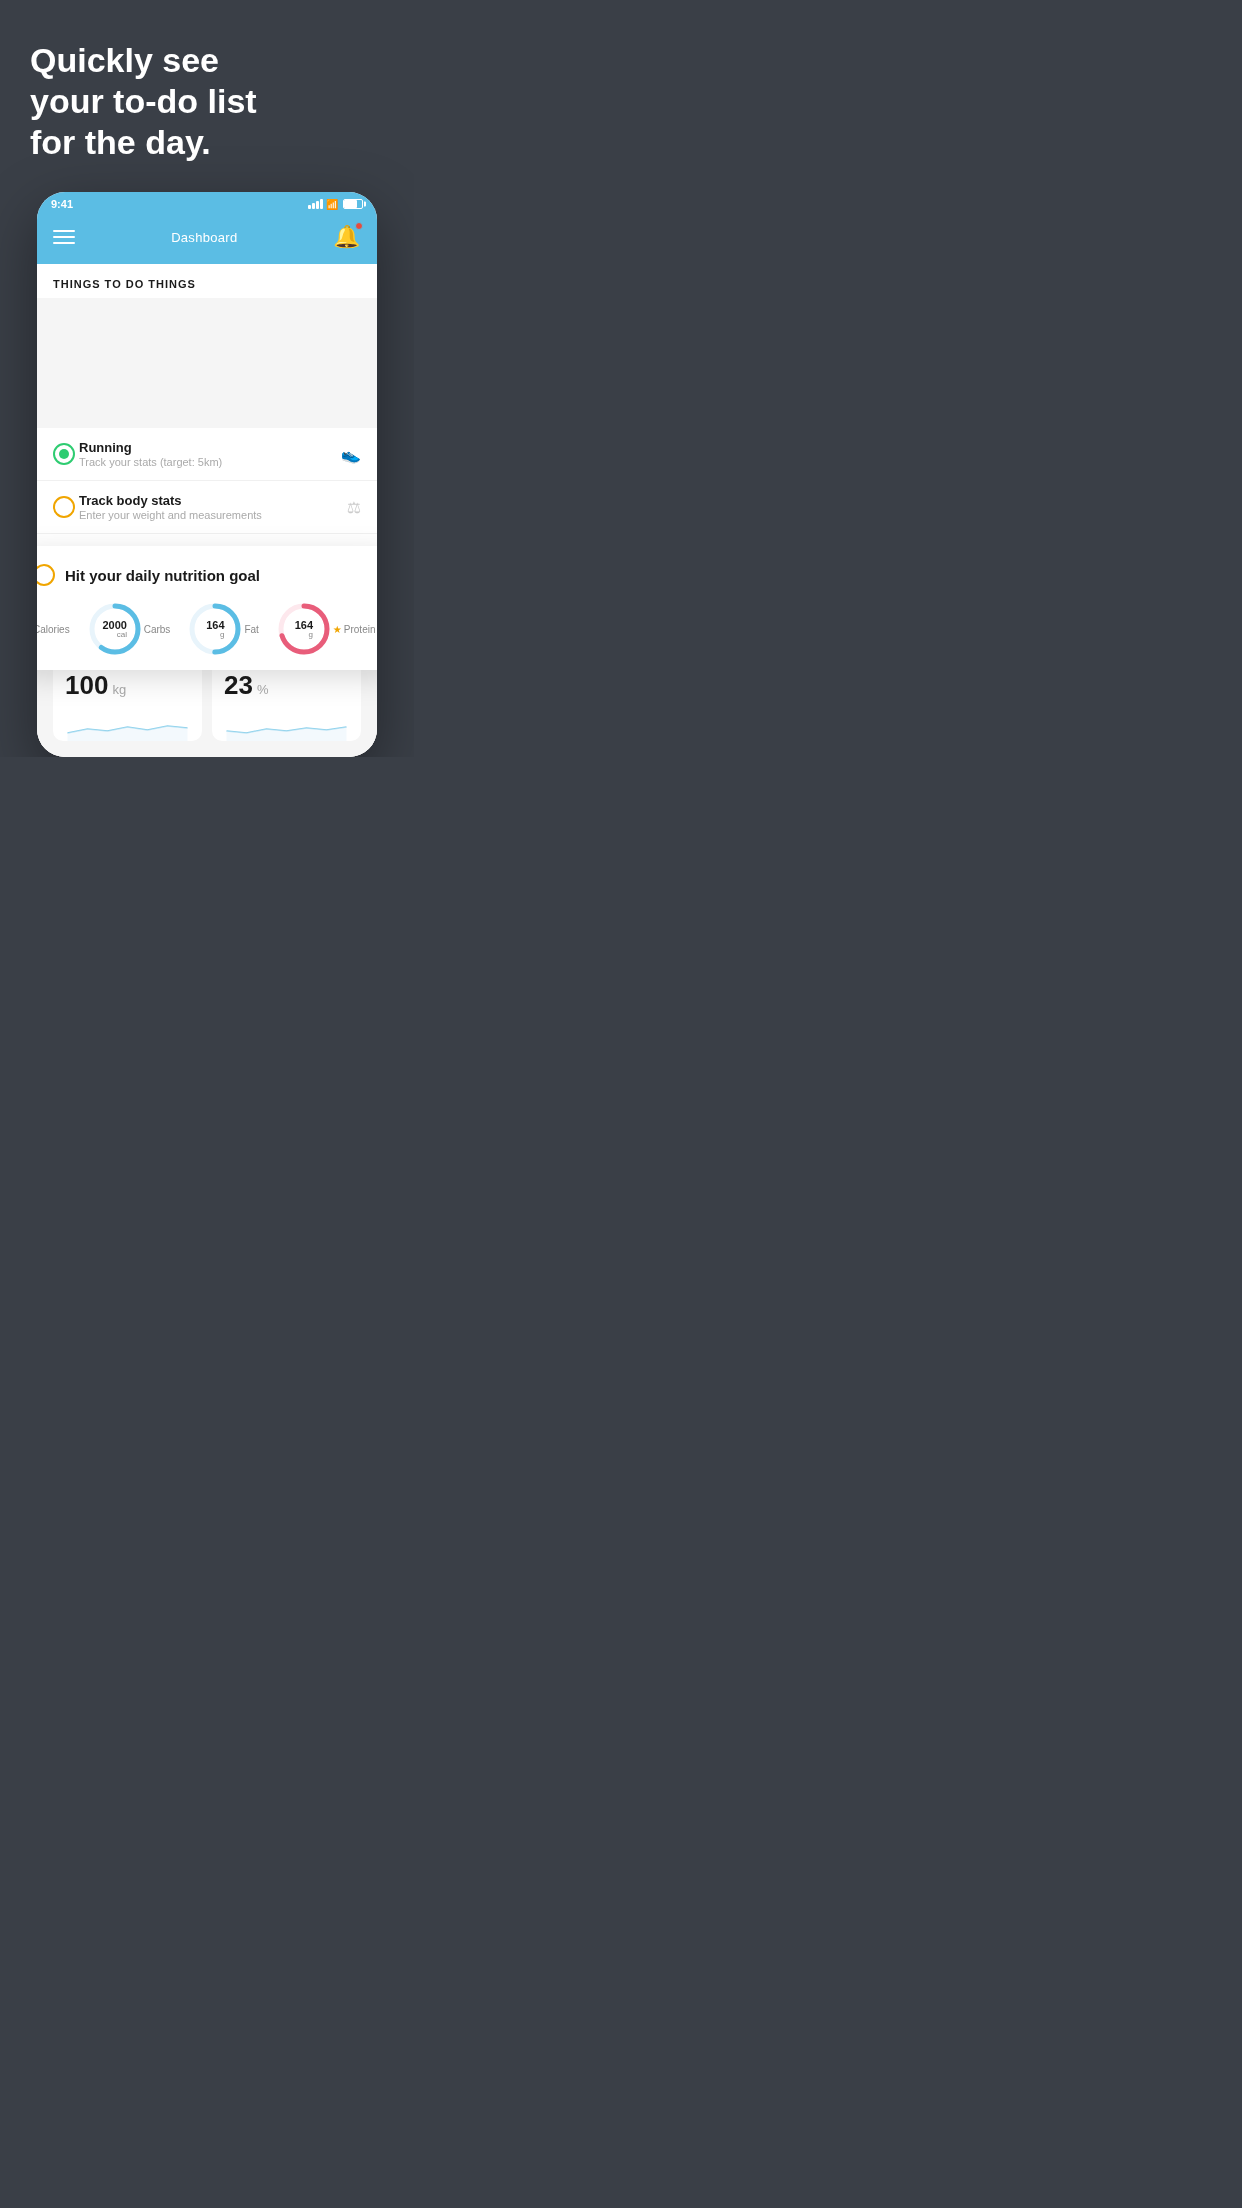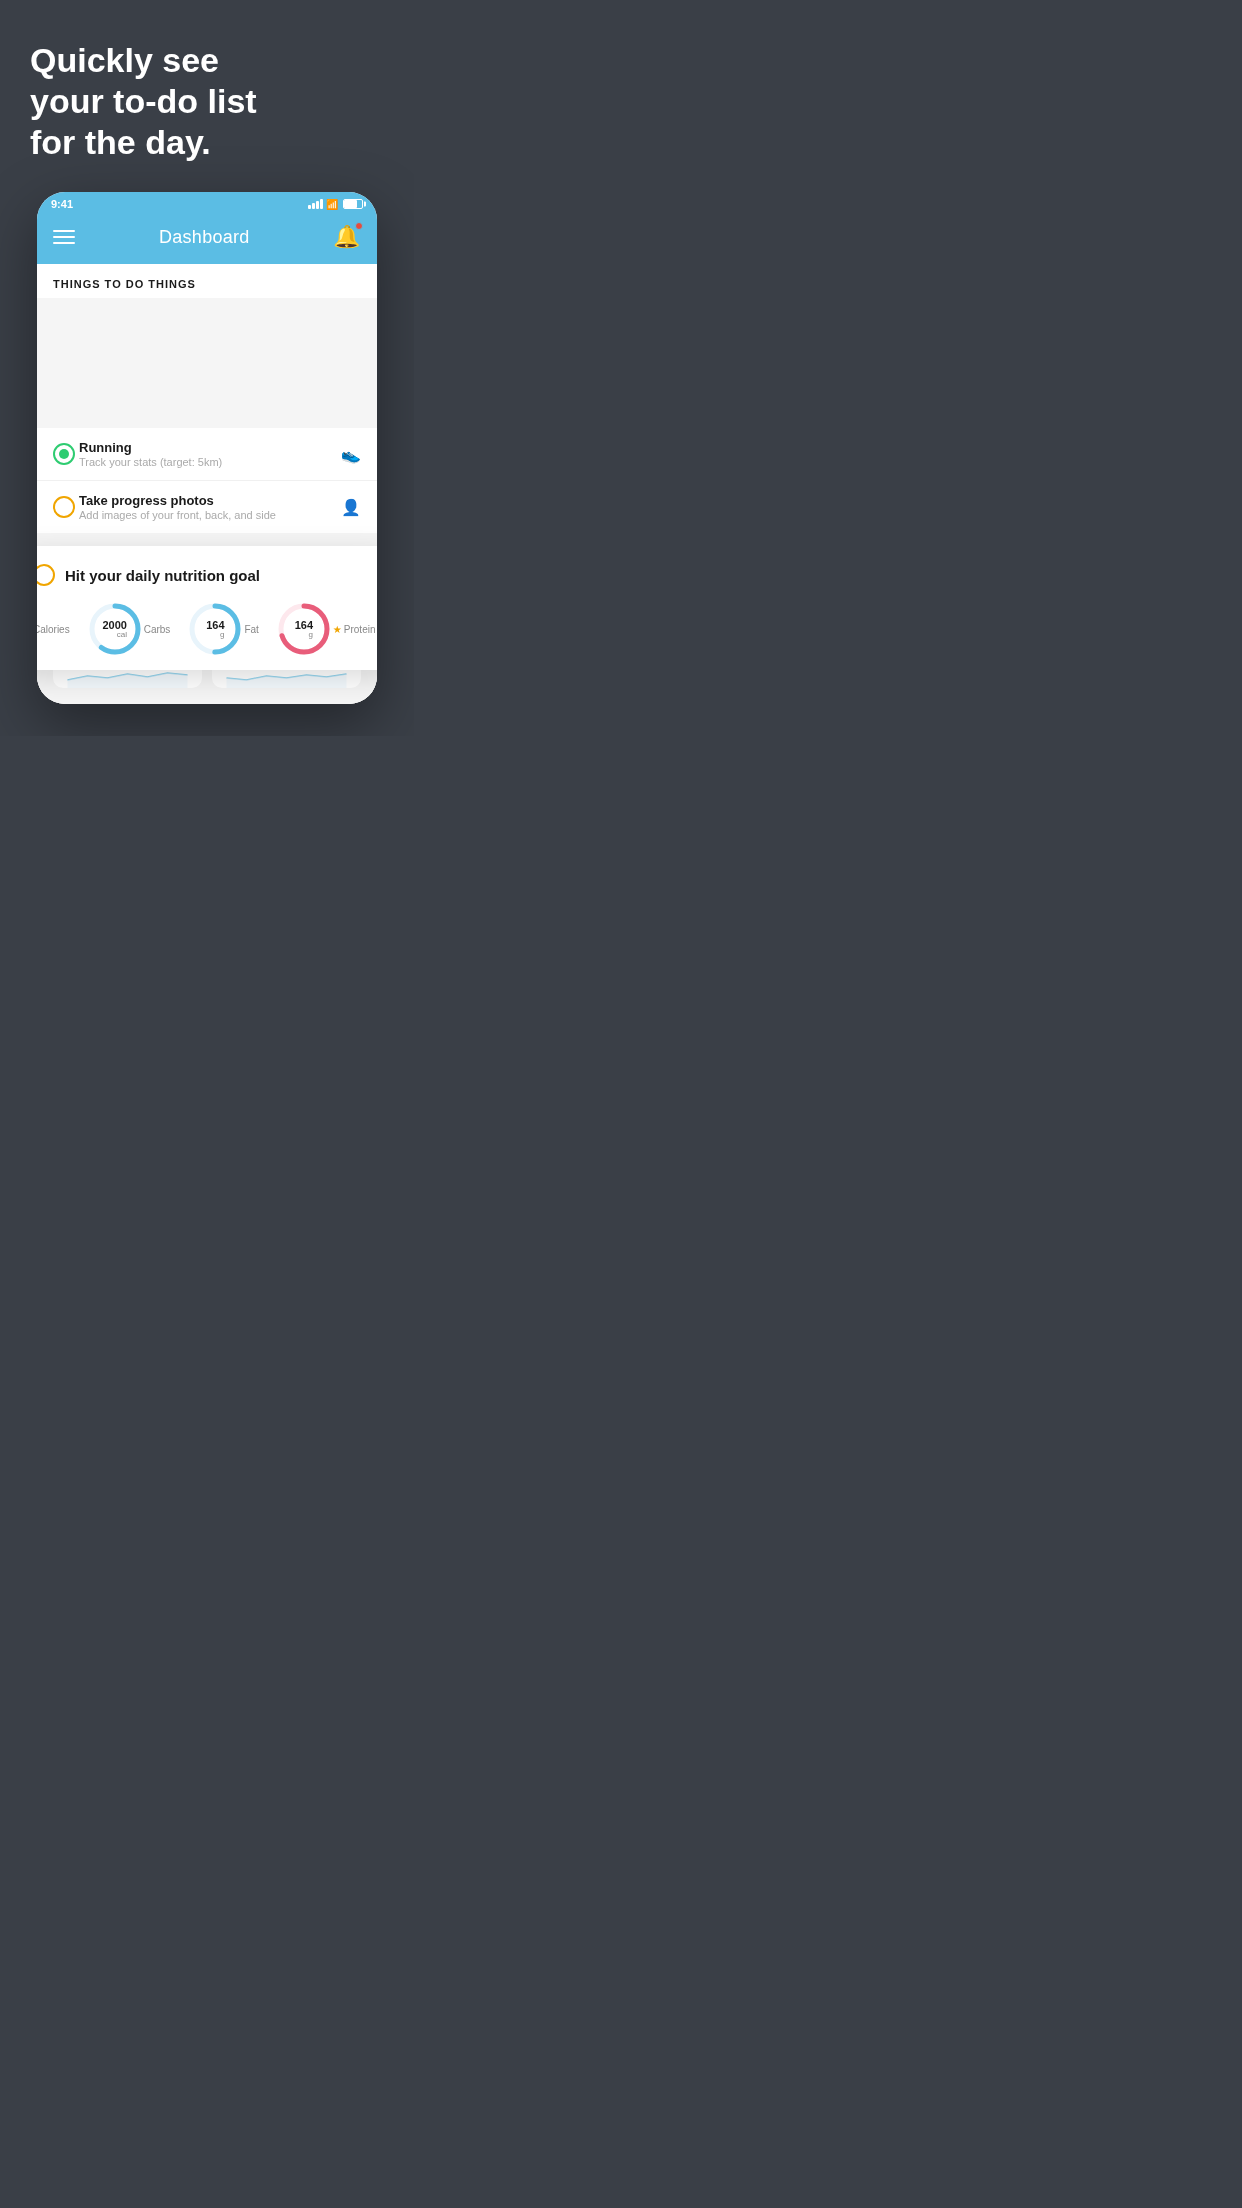"Dashboard" .nav-title { font-size: 18px -> 13px }
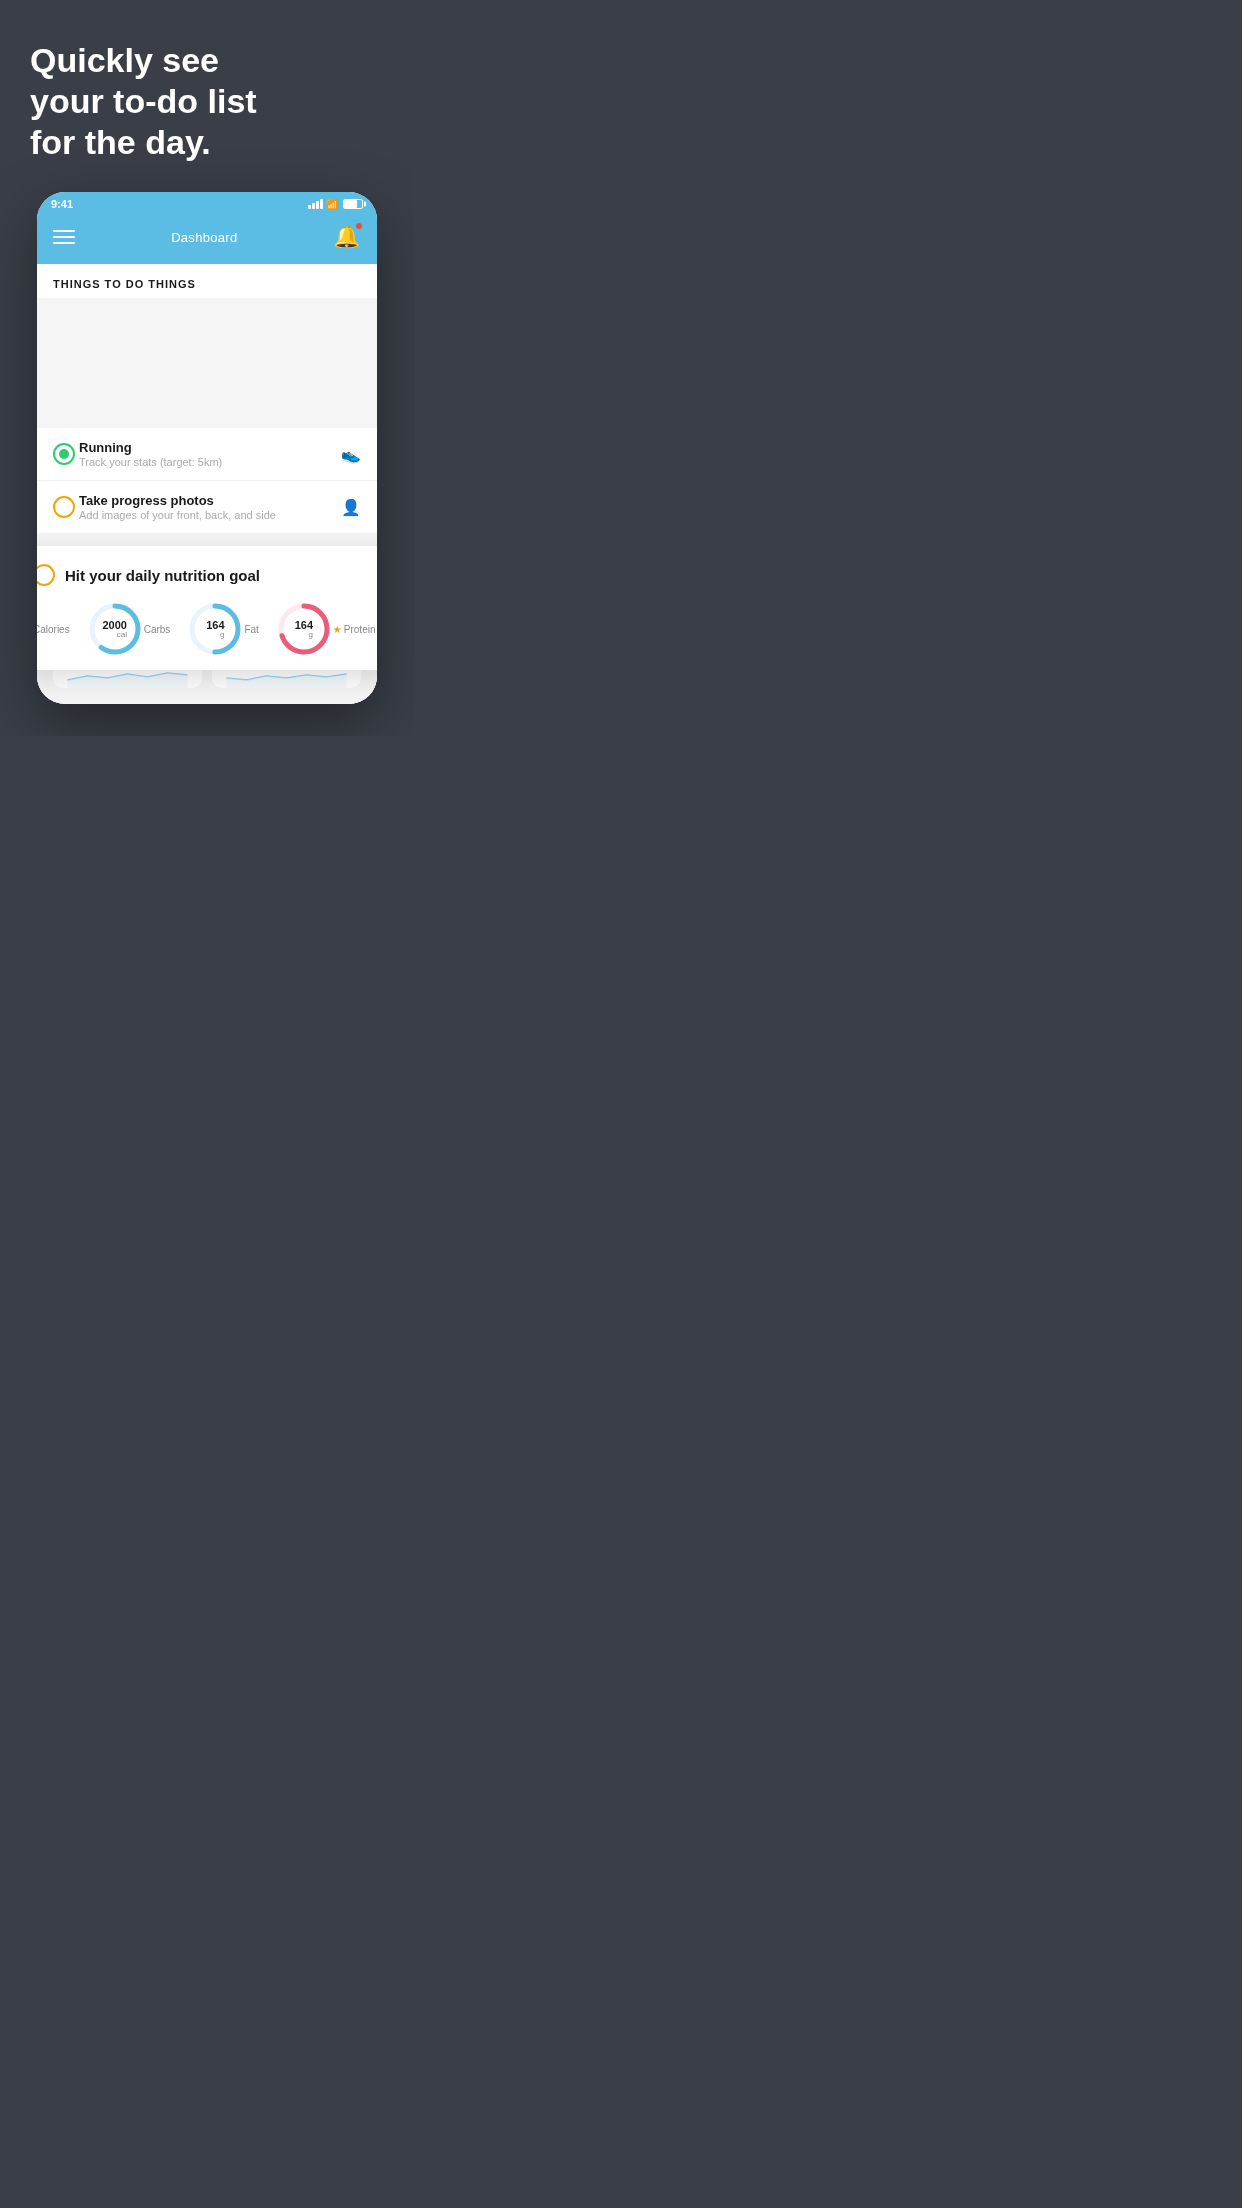"Track body stats" div.todo-item { html: none -> <div> <div></div> <div> <div>Track body stats</div> <div>Enter your weight and measurements</div> </div> <span>⚖</span> </div> }
